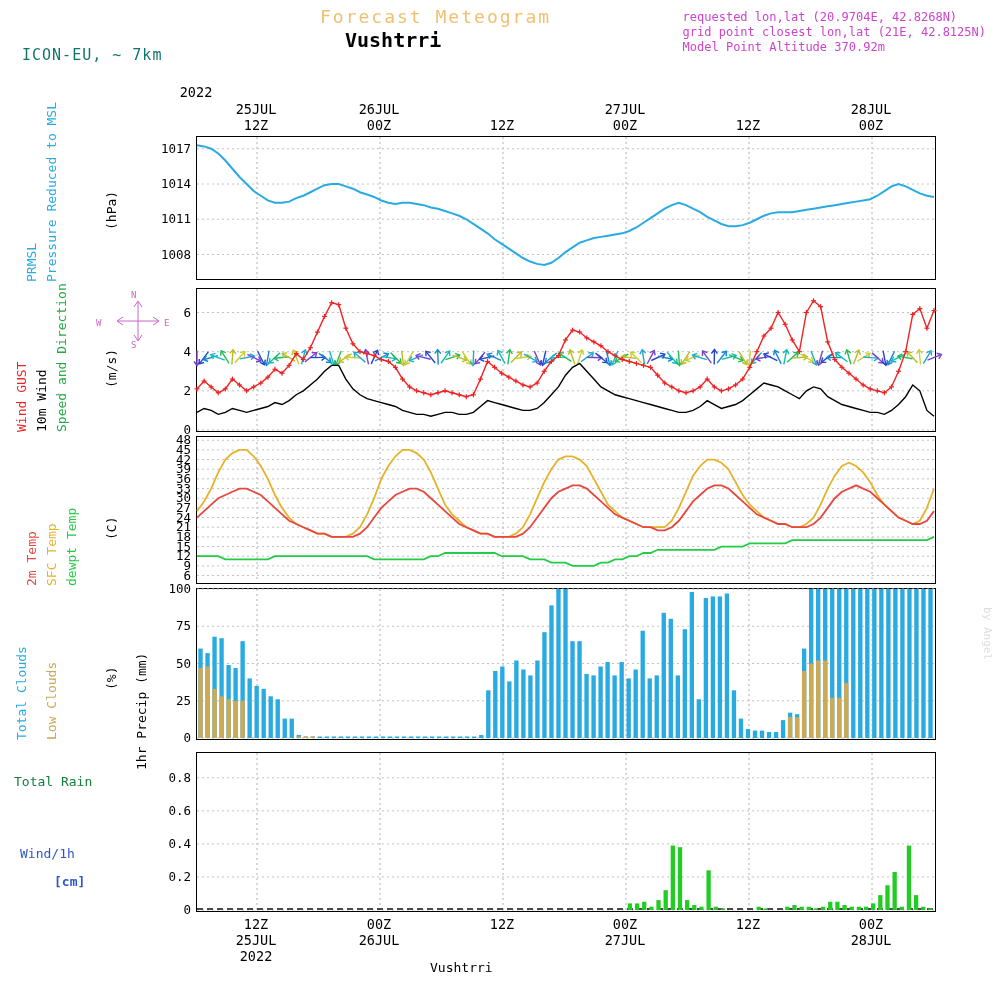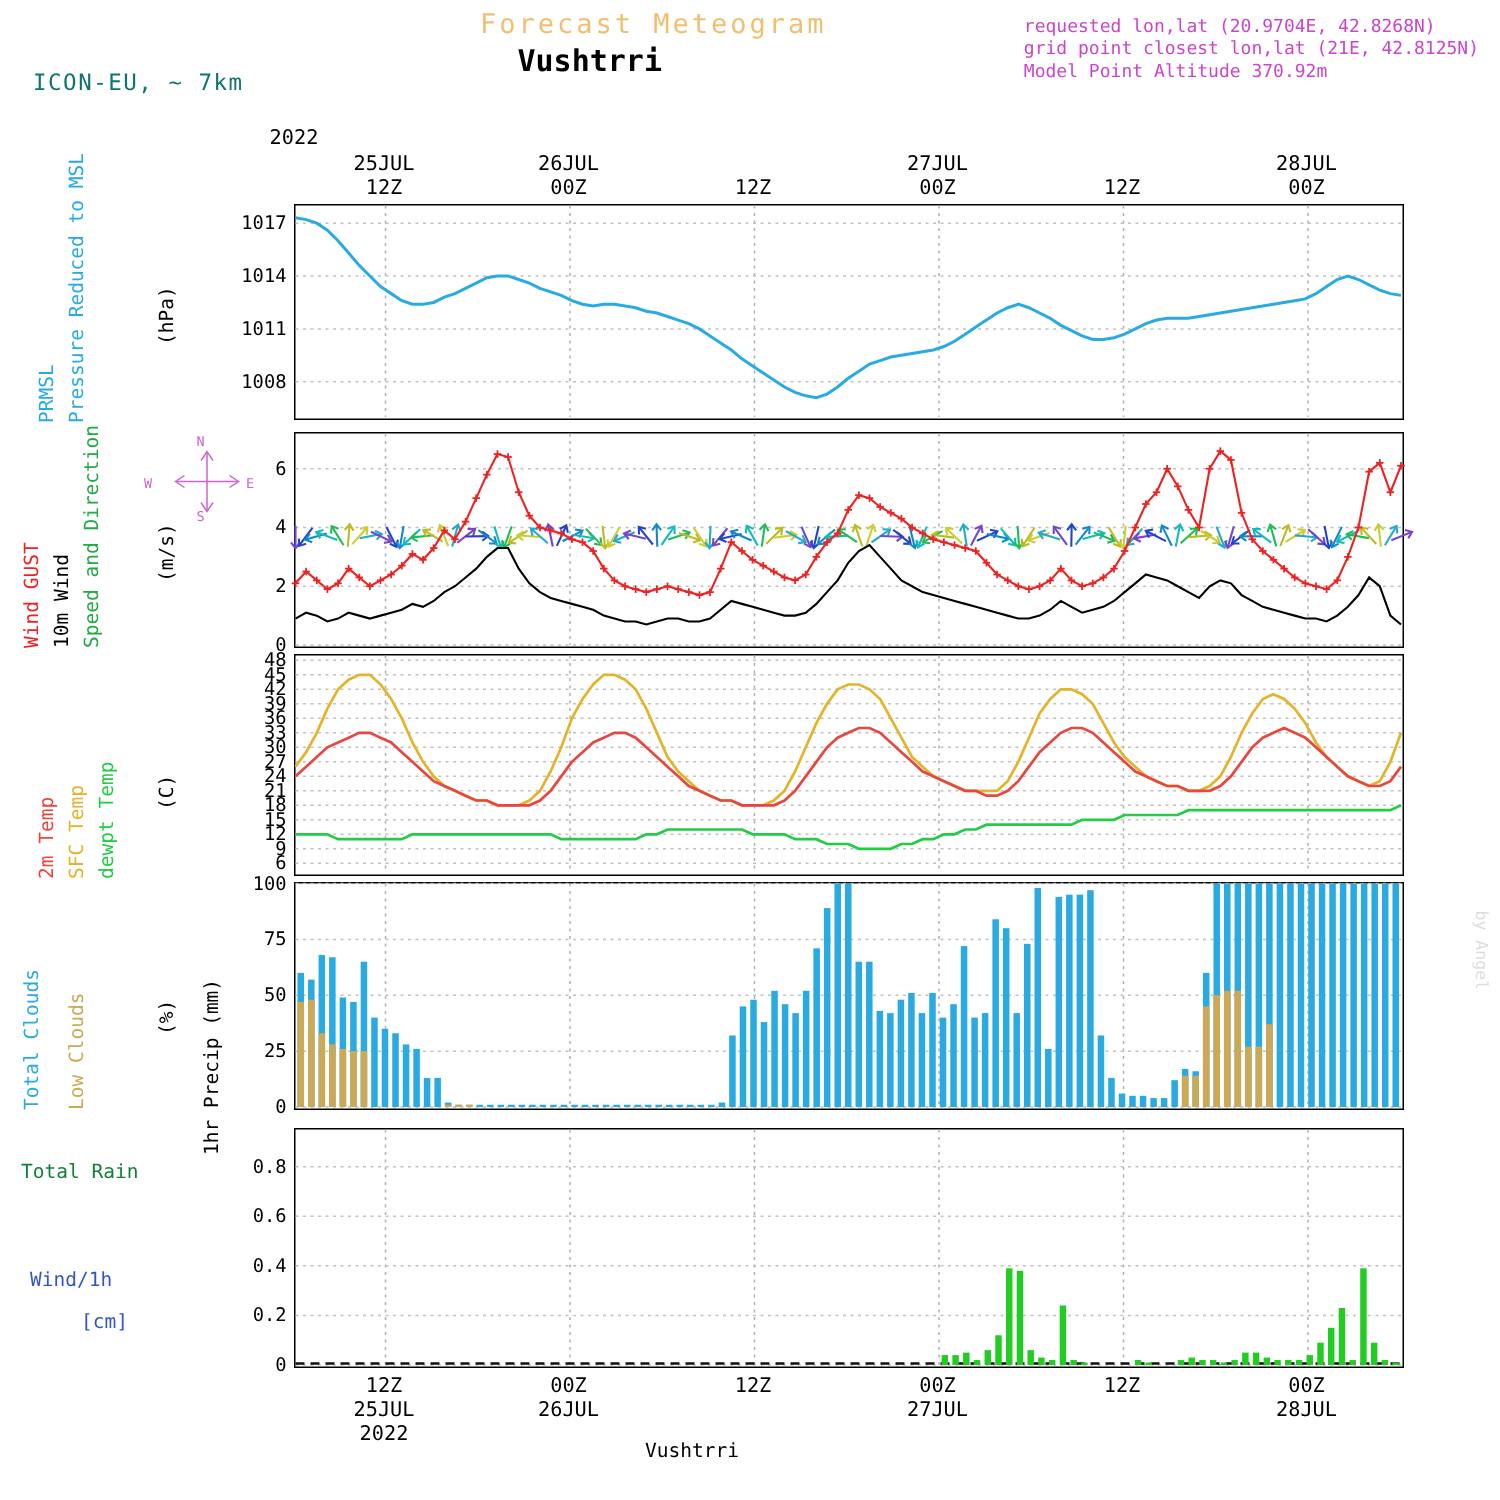"[cm]" div.abs { font-weight: none -> bold }
